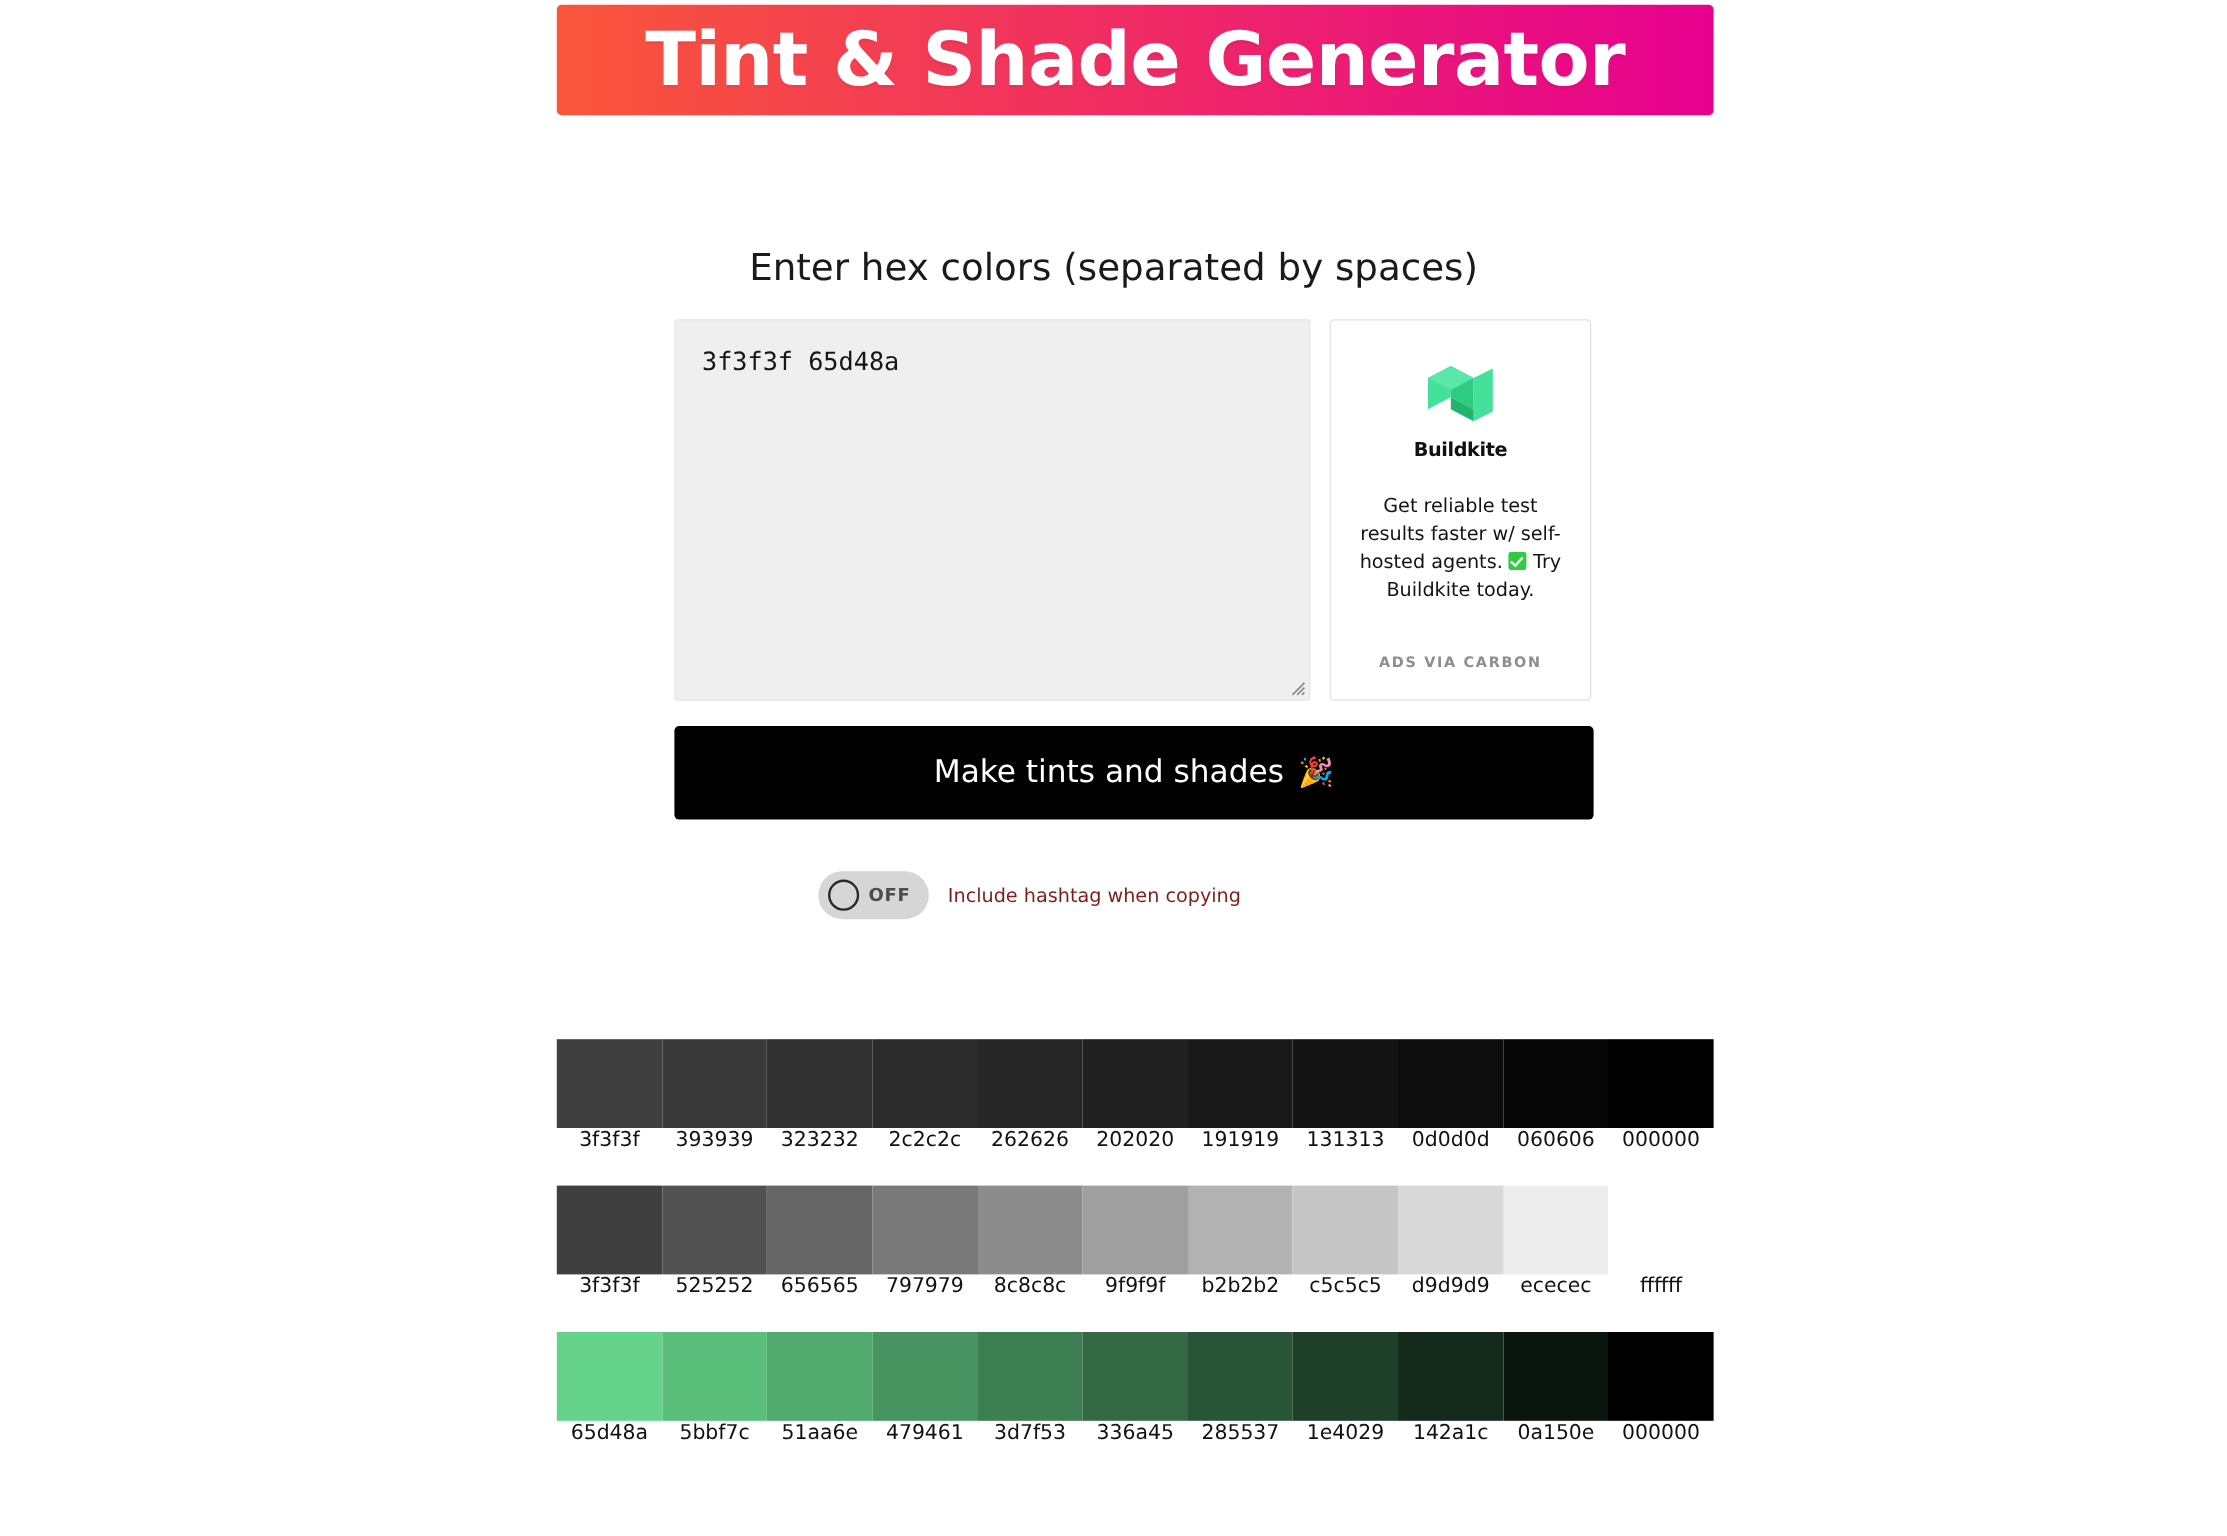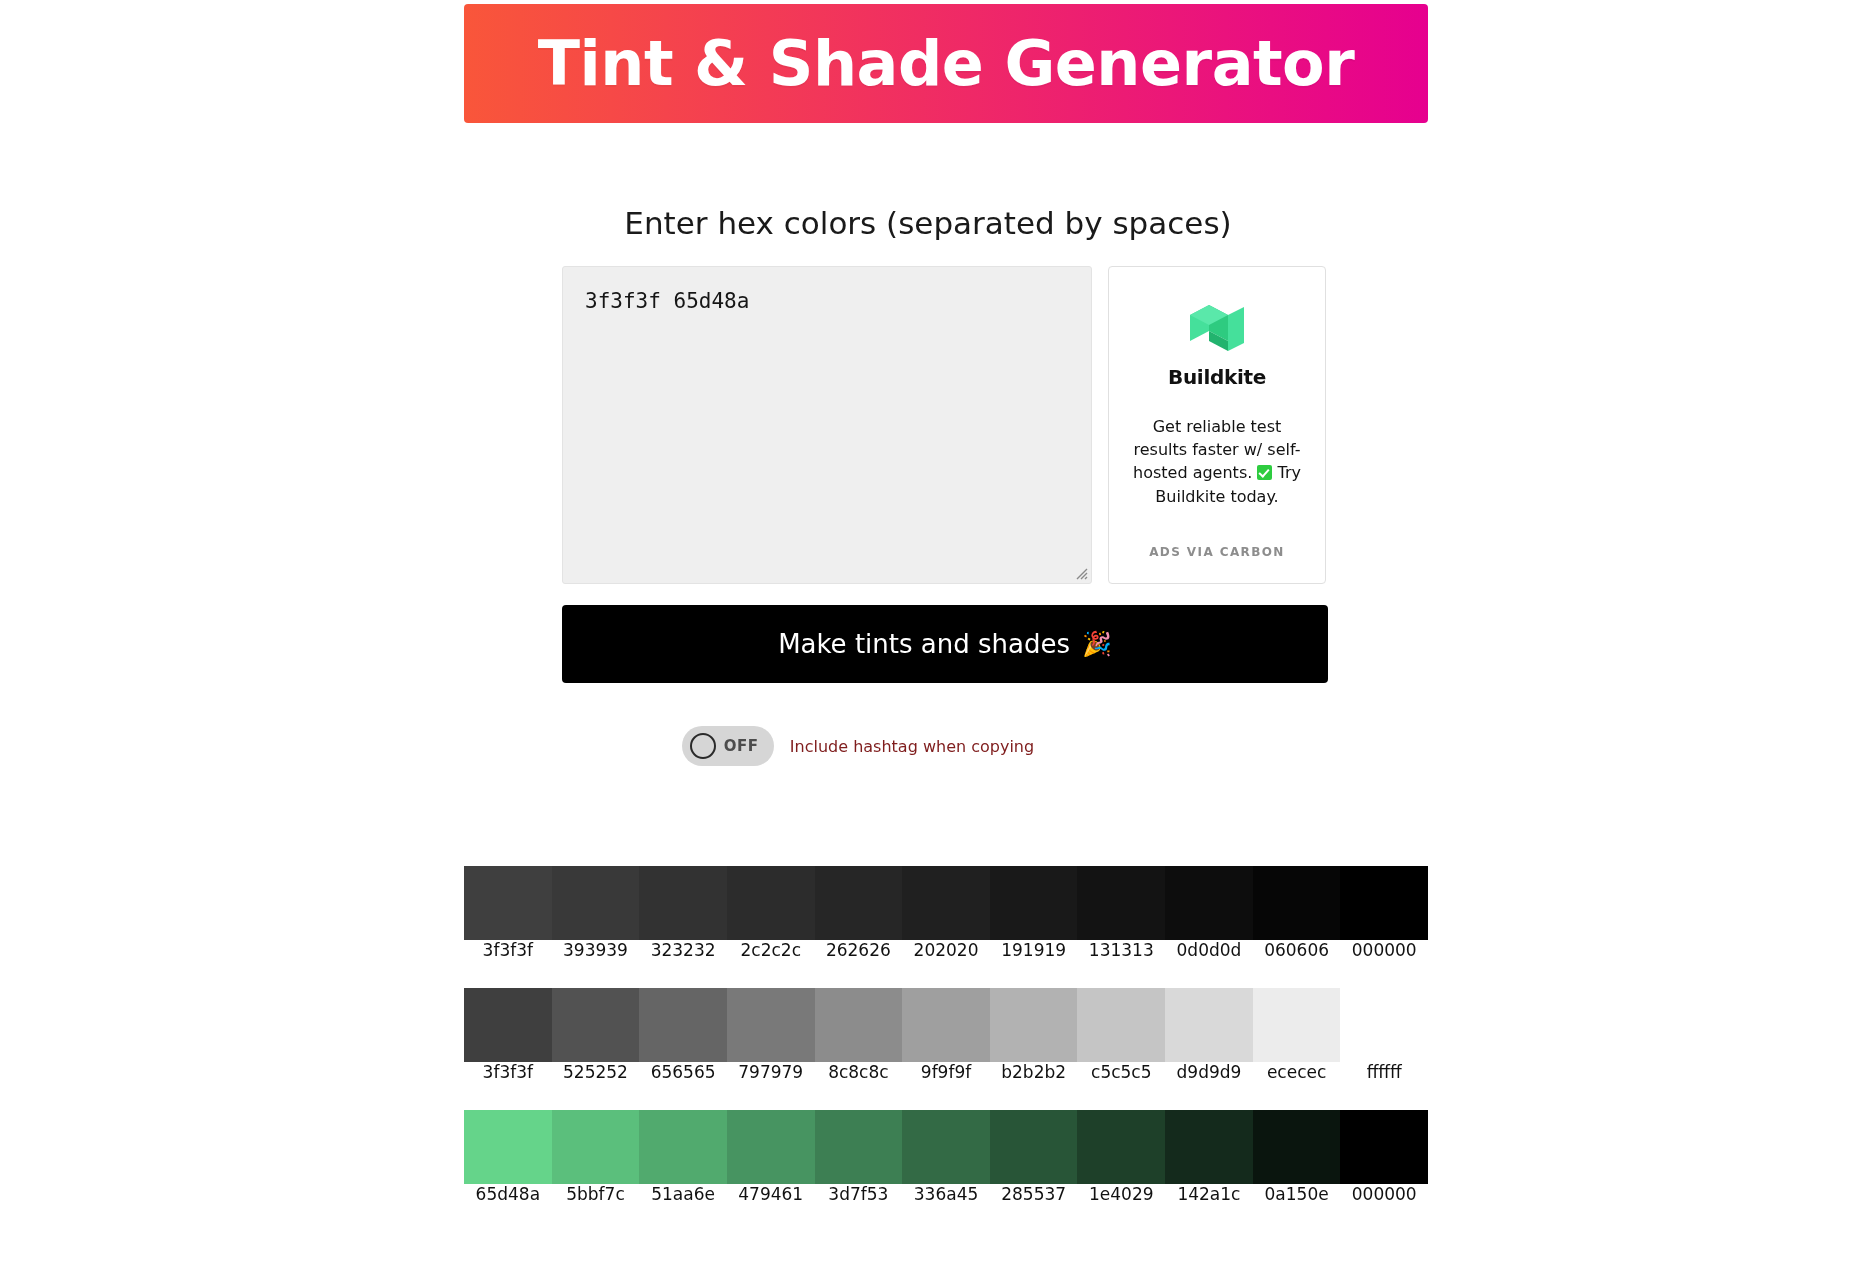"Tint & Shade Generator" .banner { height: 119px -> 92px }
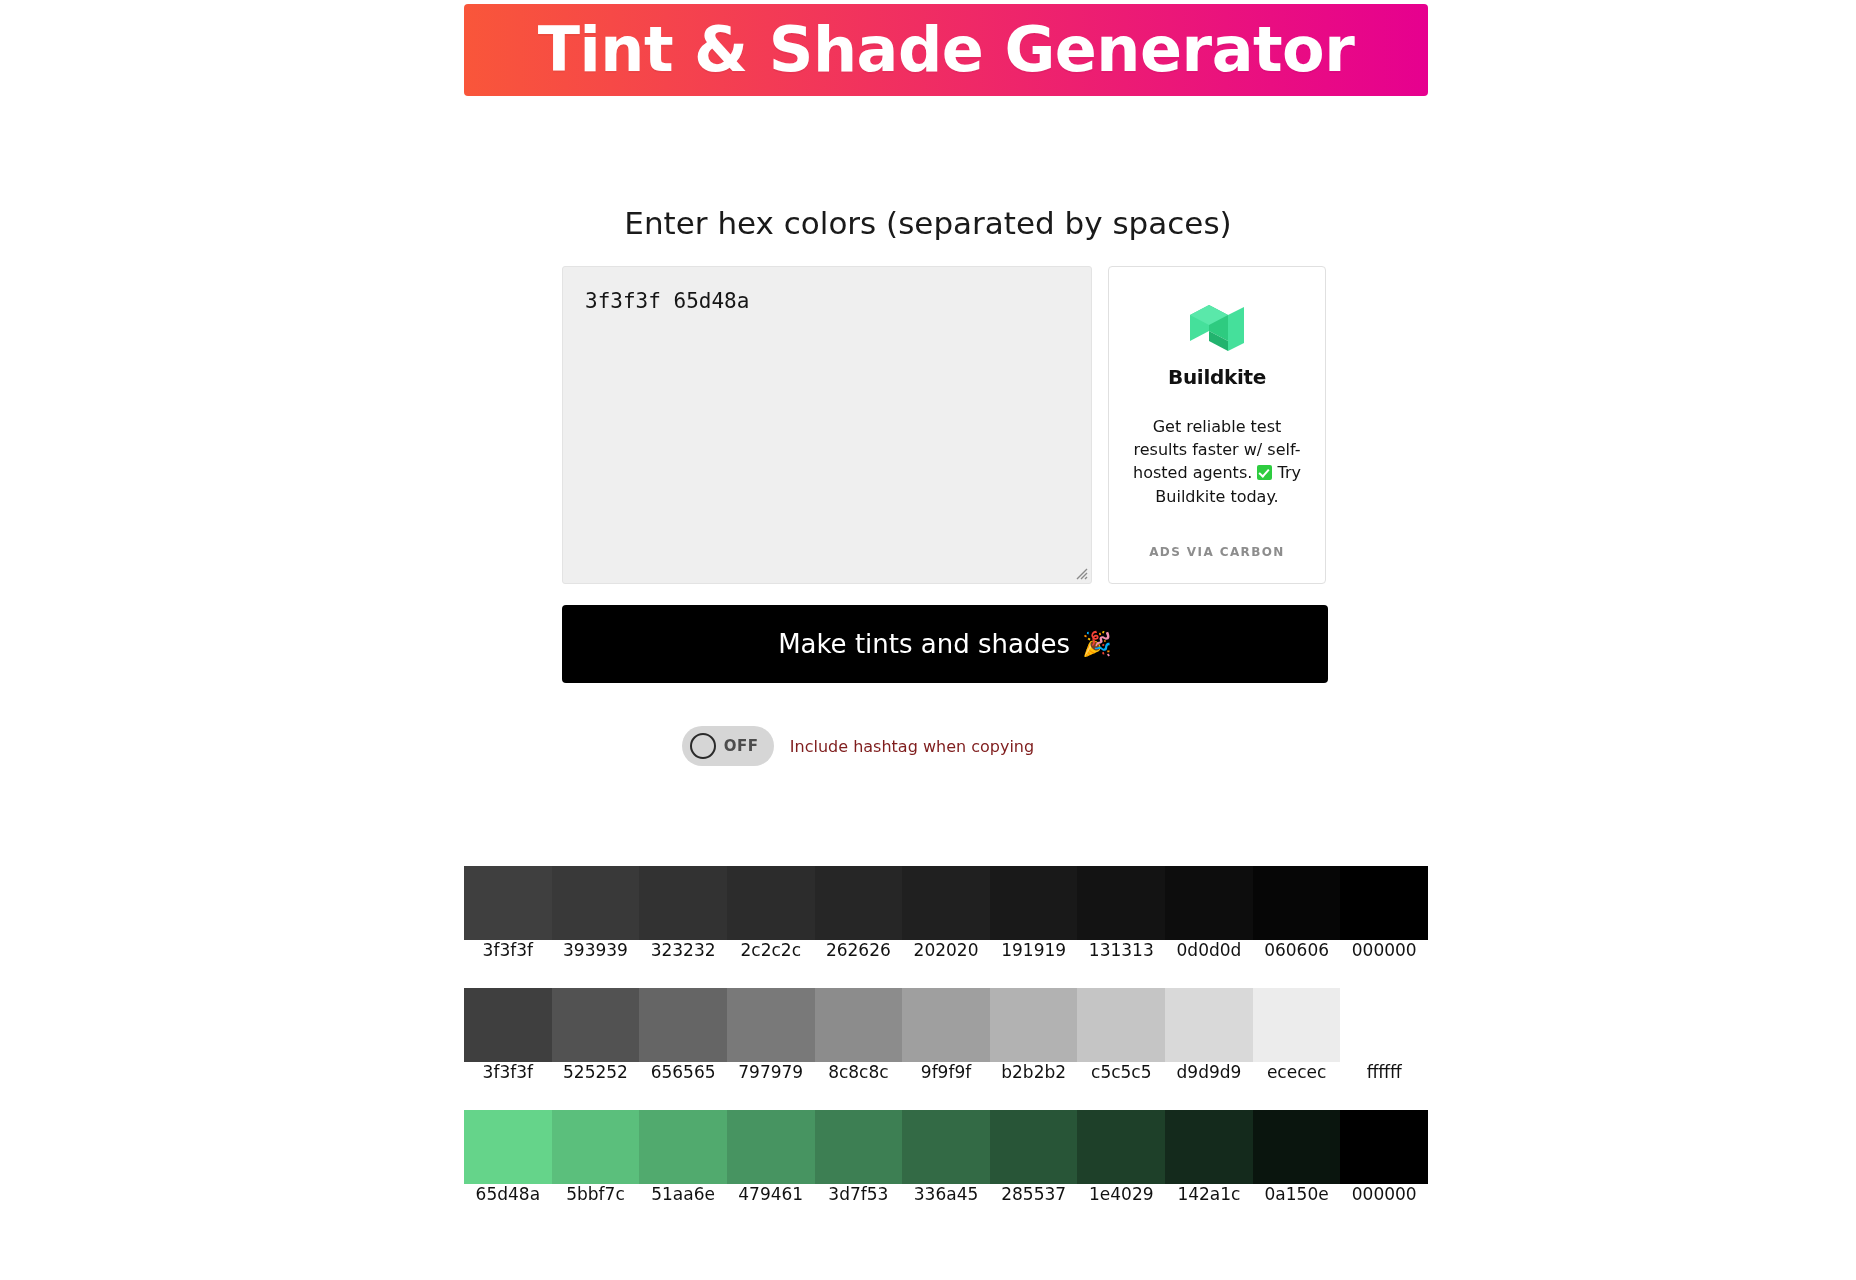"Buildkite" .ad-brand { font-size: 20px -> 16px }
